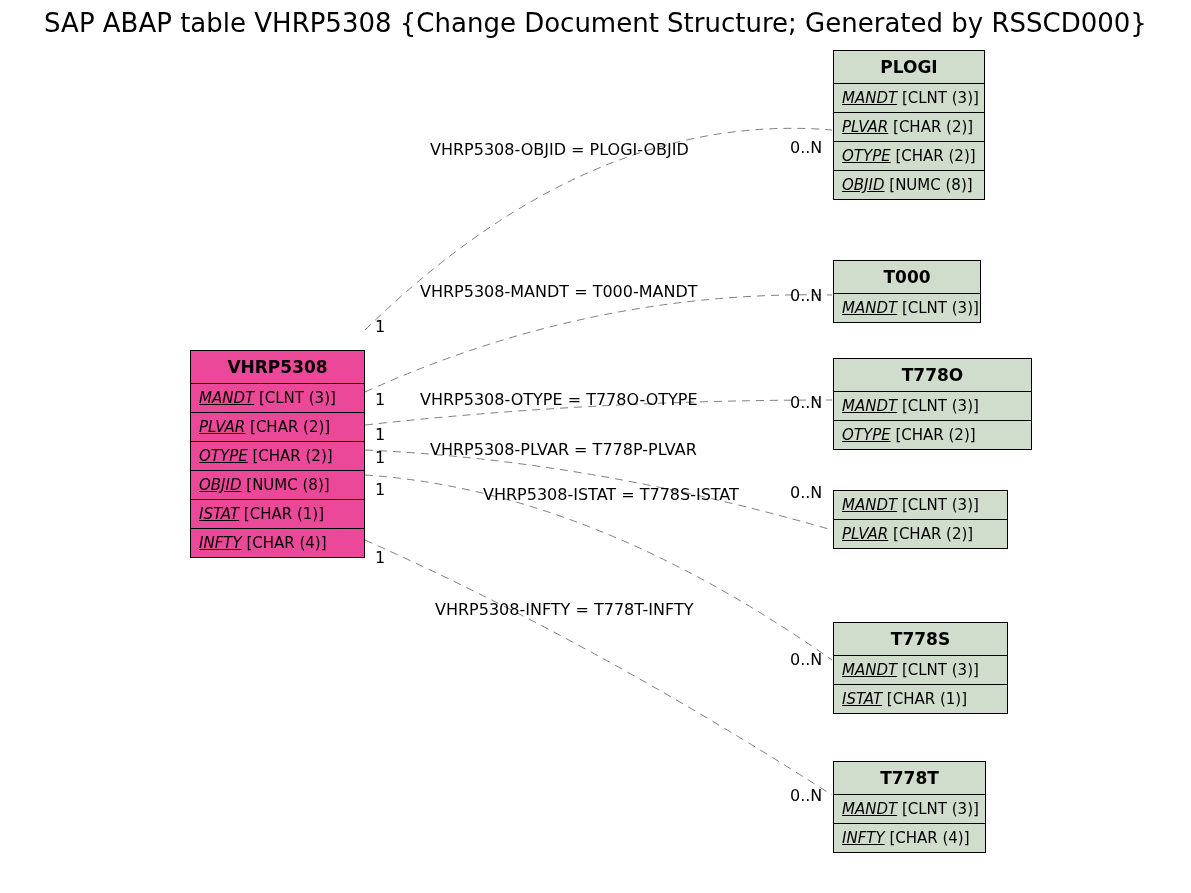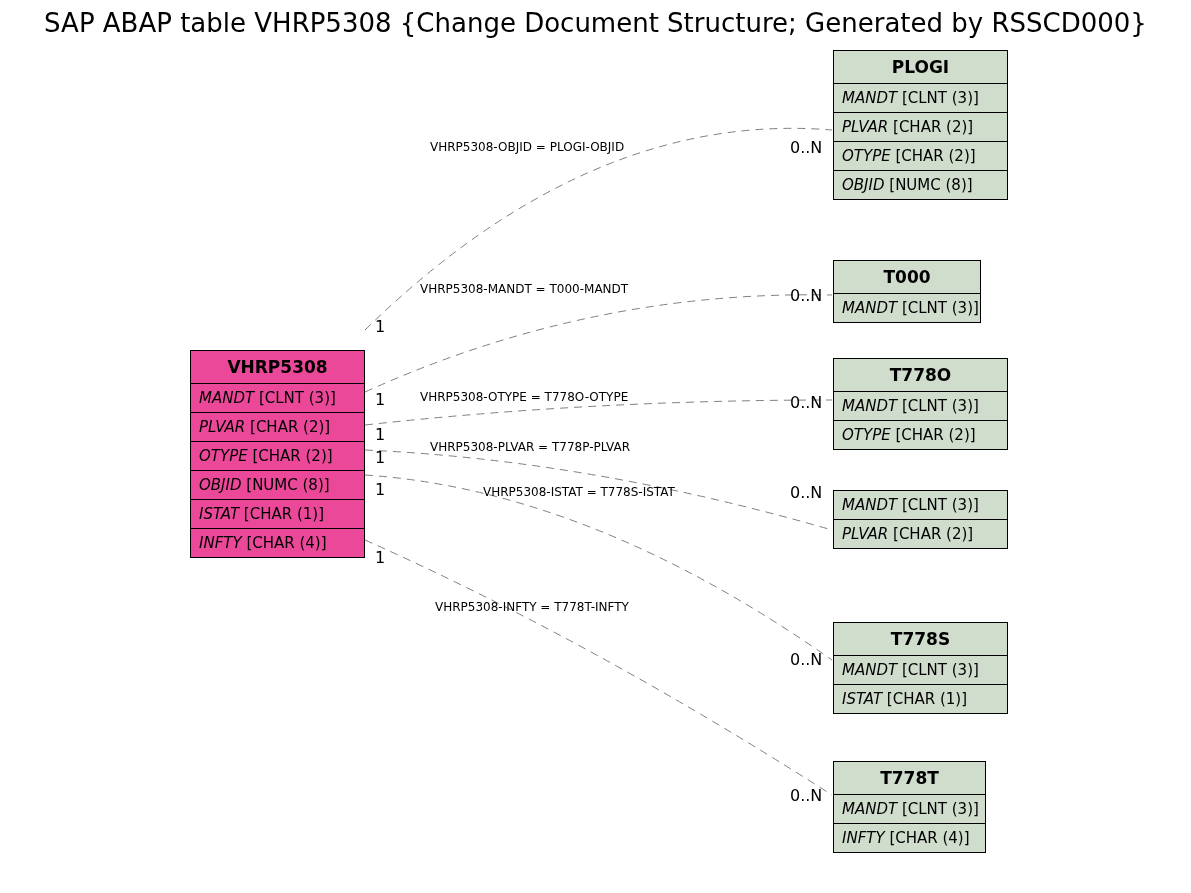"PLOGI" div.entity { width: 175px -> 152px }
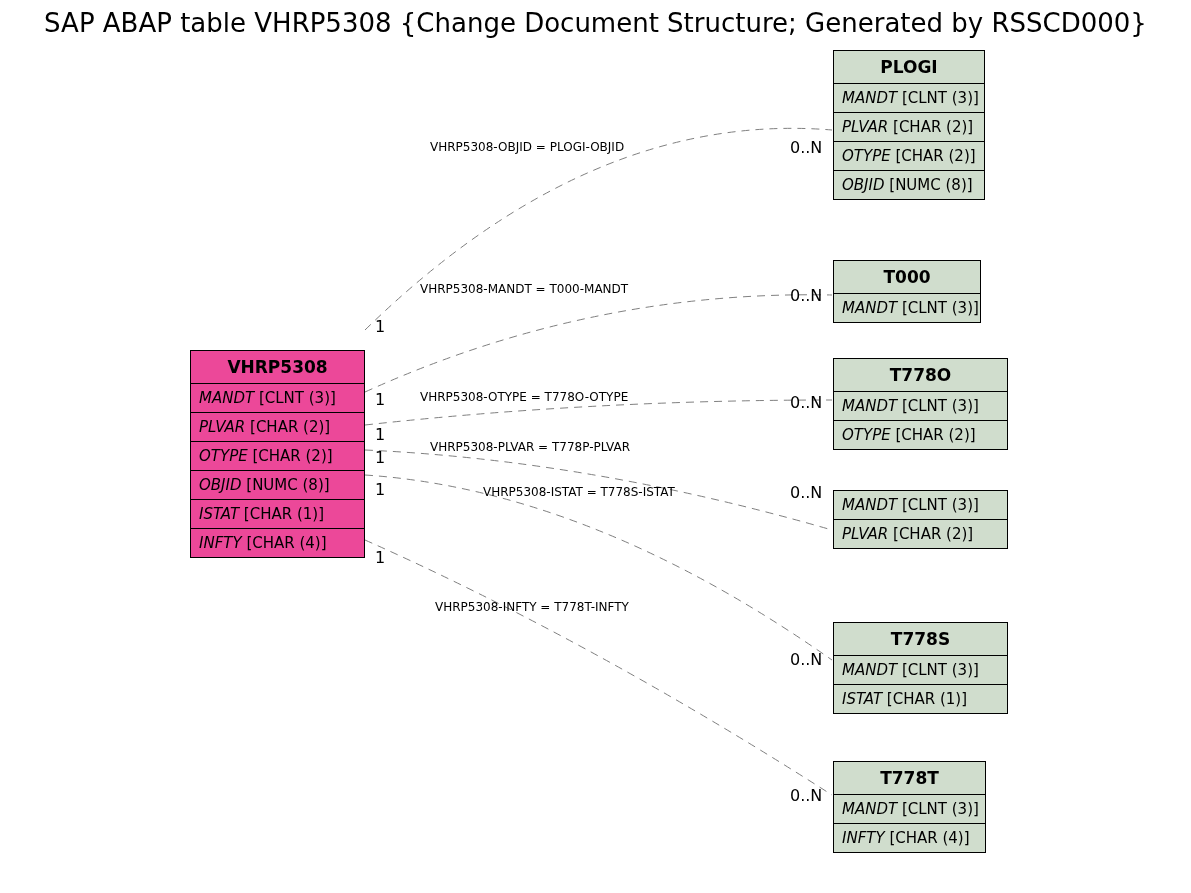"MANDT" .entity .row .fname { text-decoration: none -> underline }
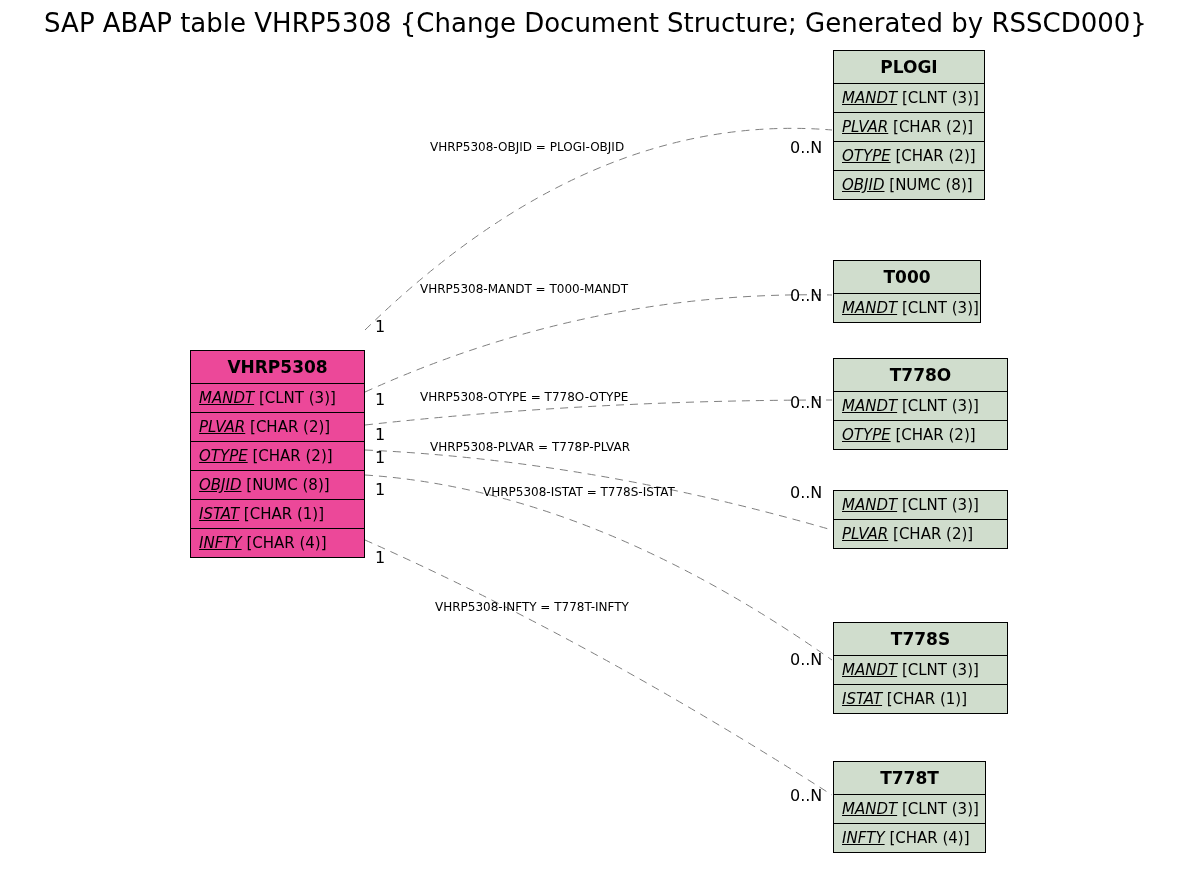"VHRP5308-OBJID = PLOGI-OBJID" .edge-label { font-size: 12px -> 16px }
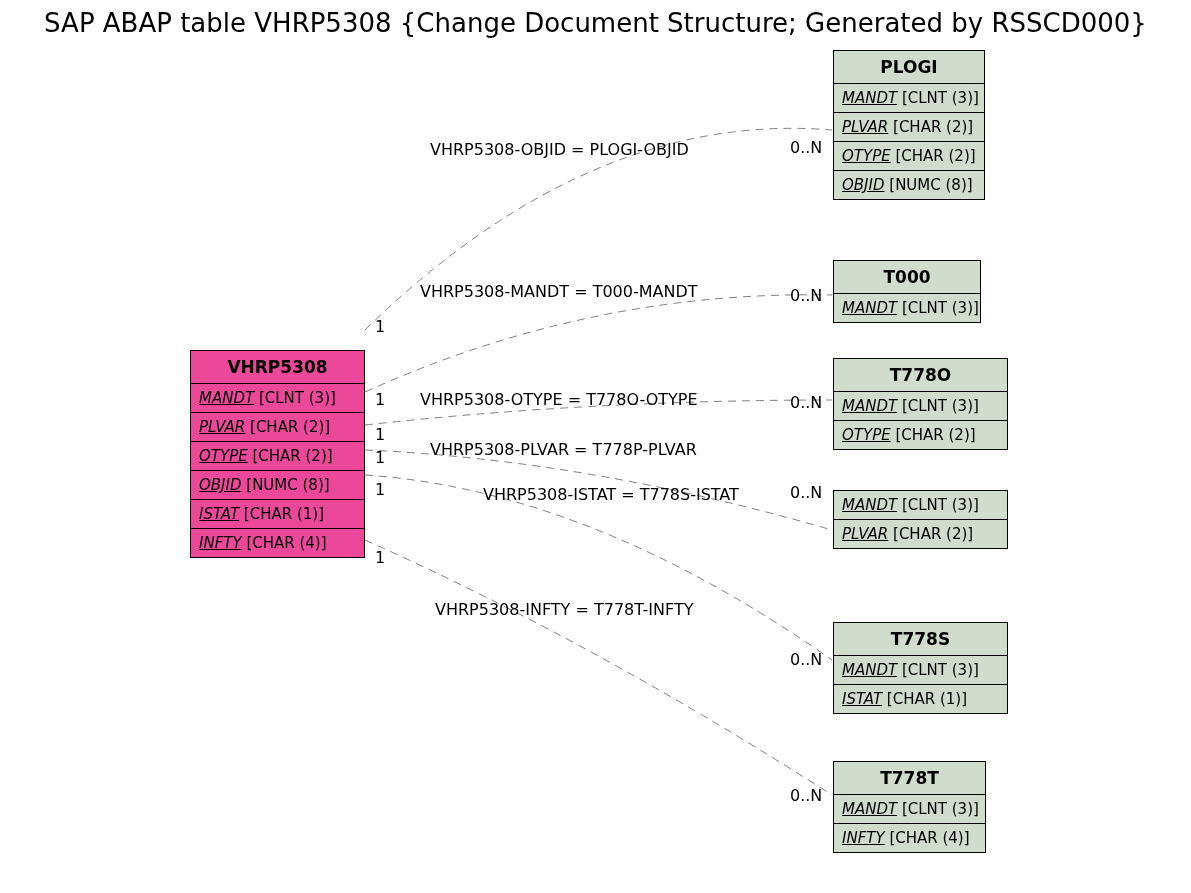"T778O" div.entity { width: 175px -> 199px }
